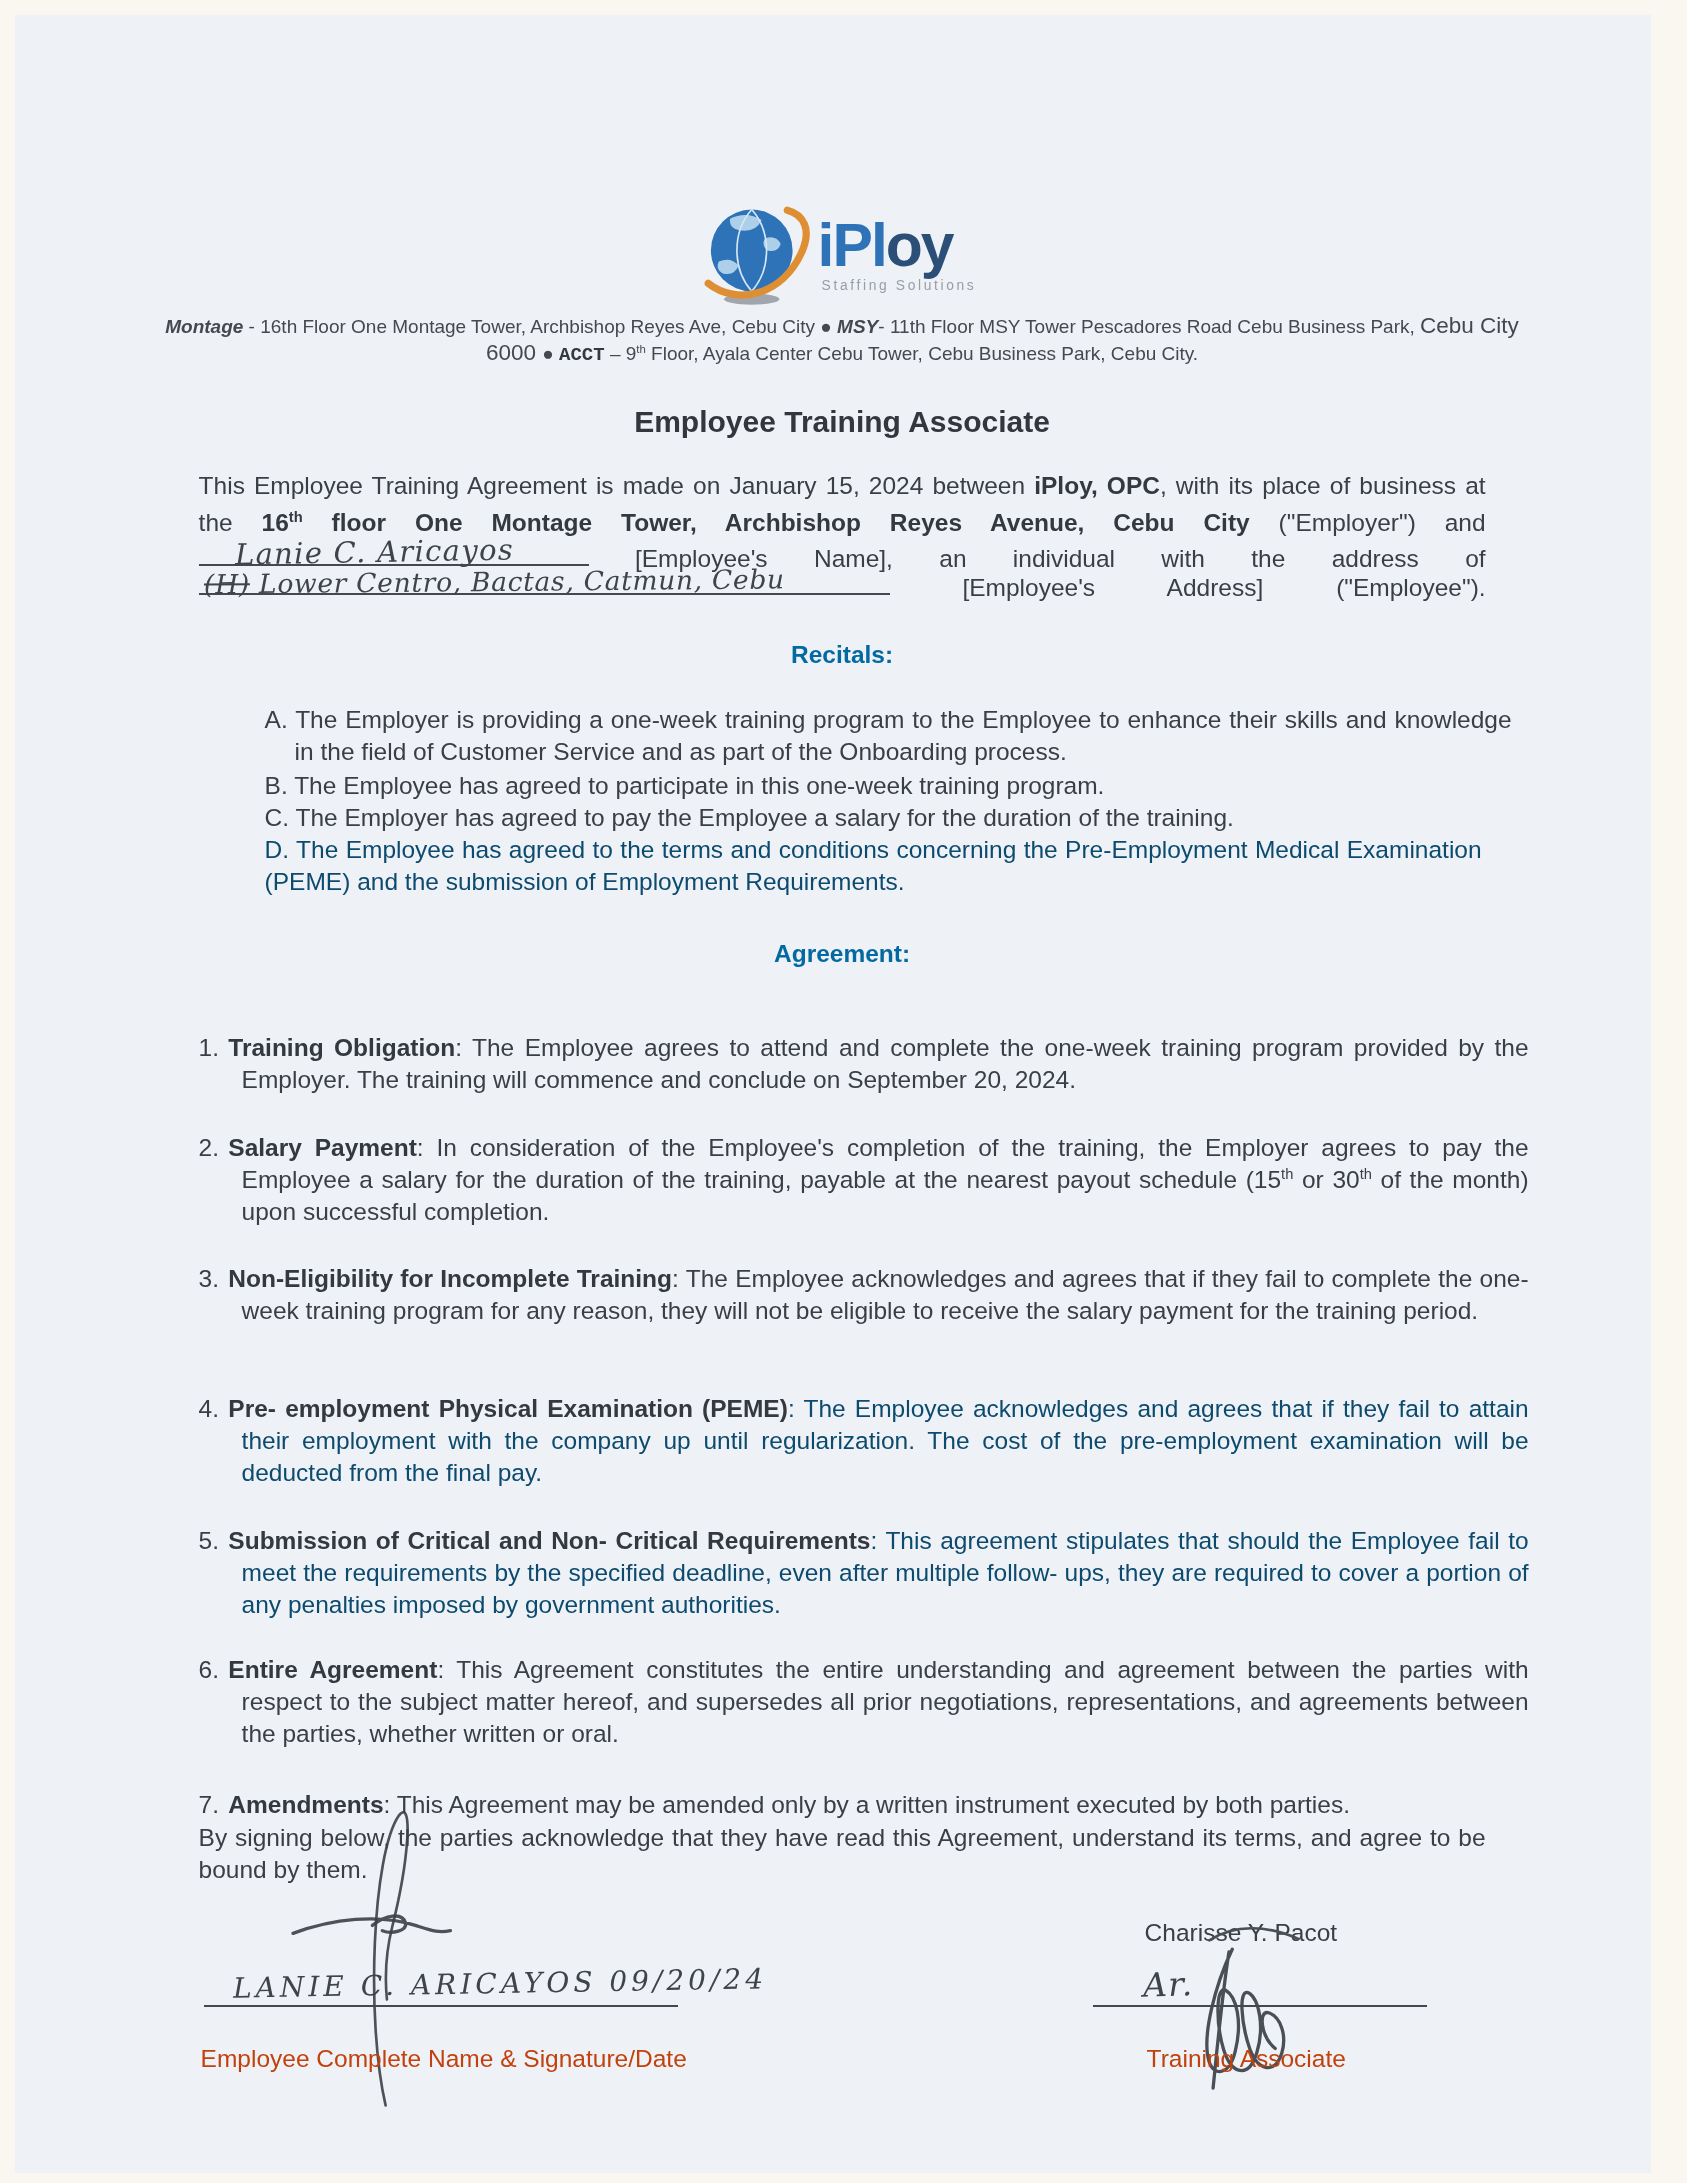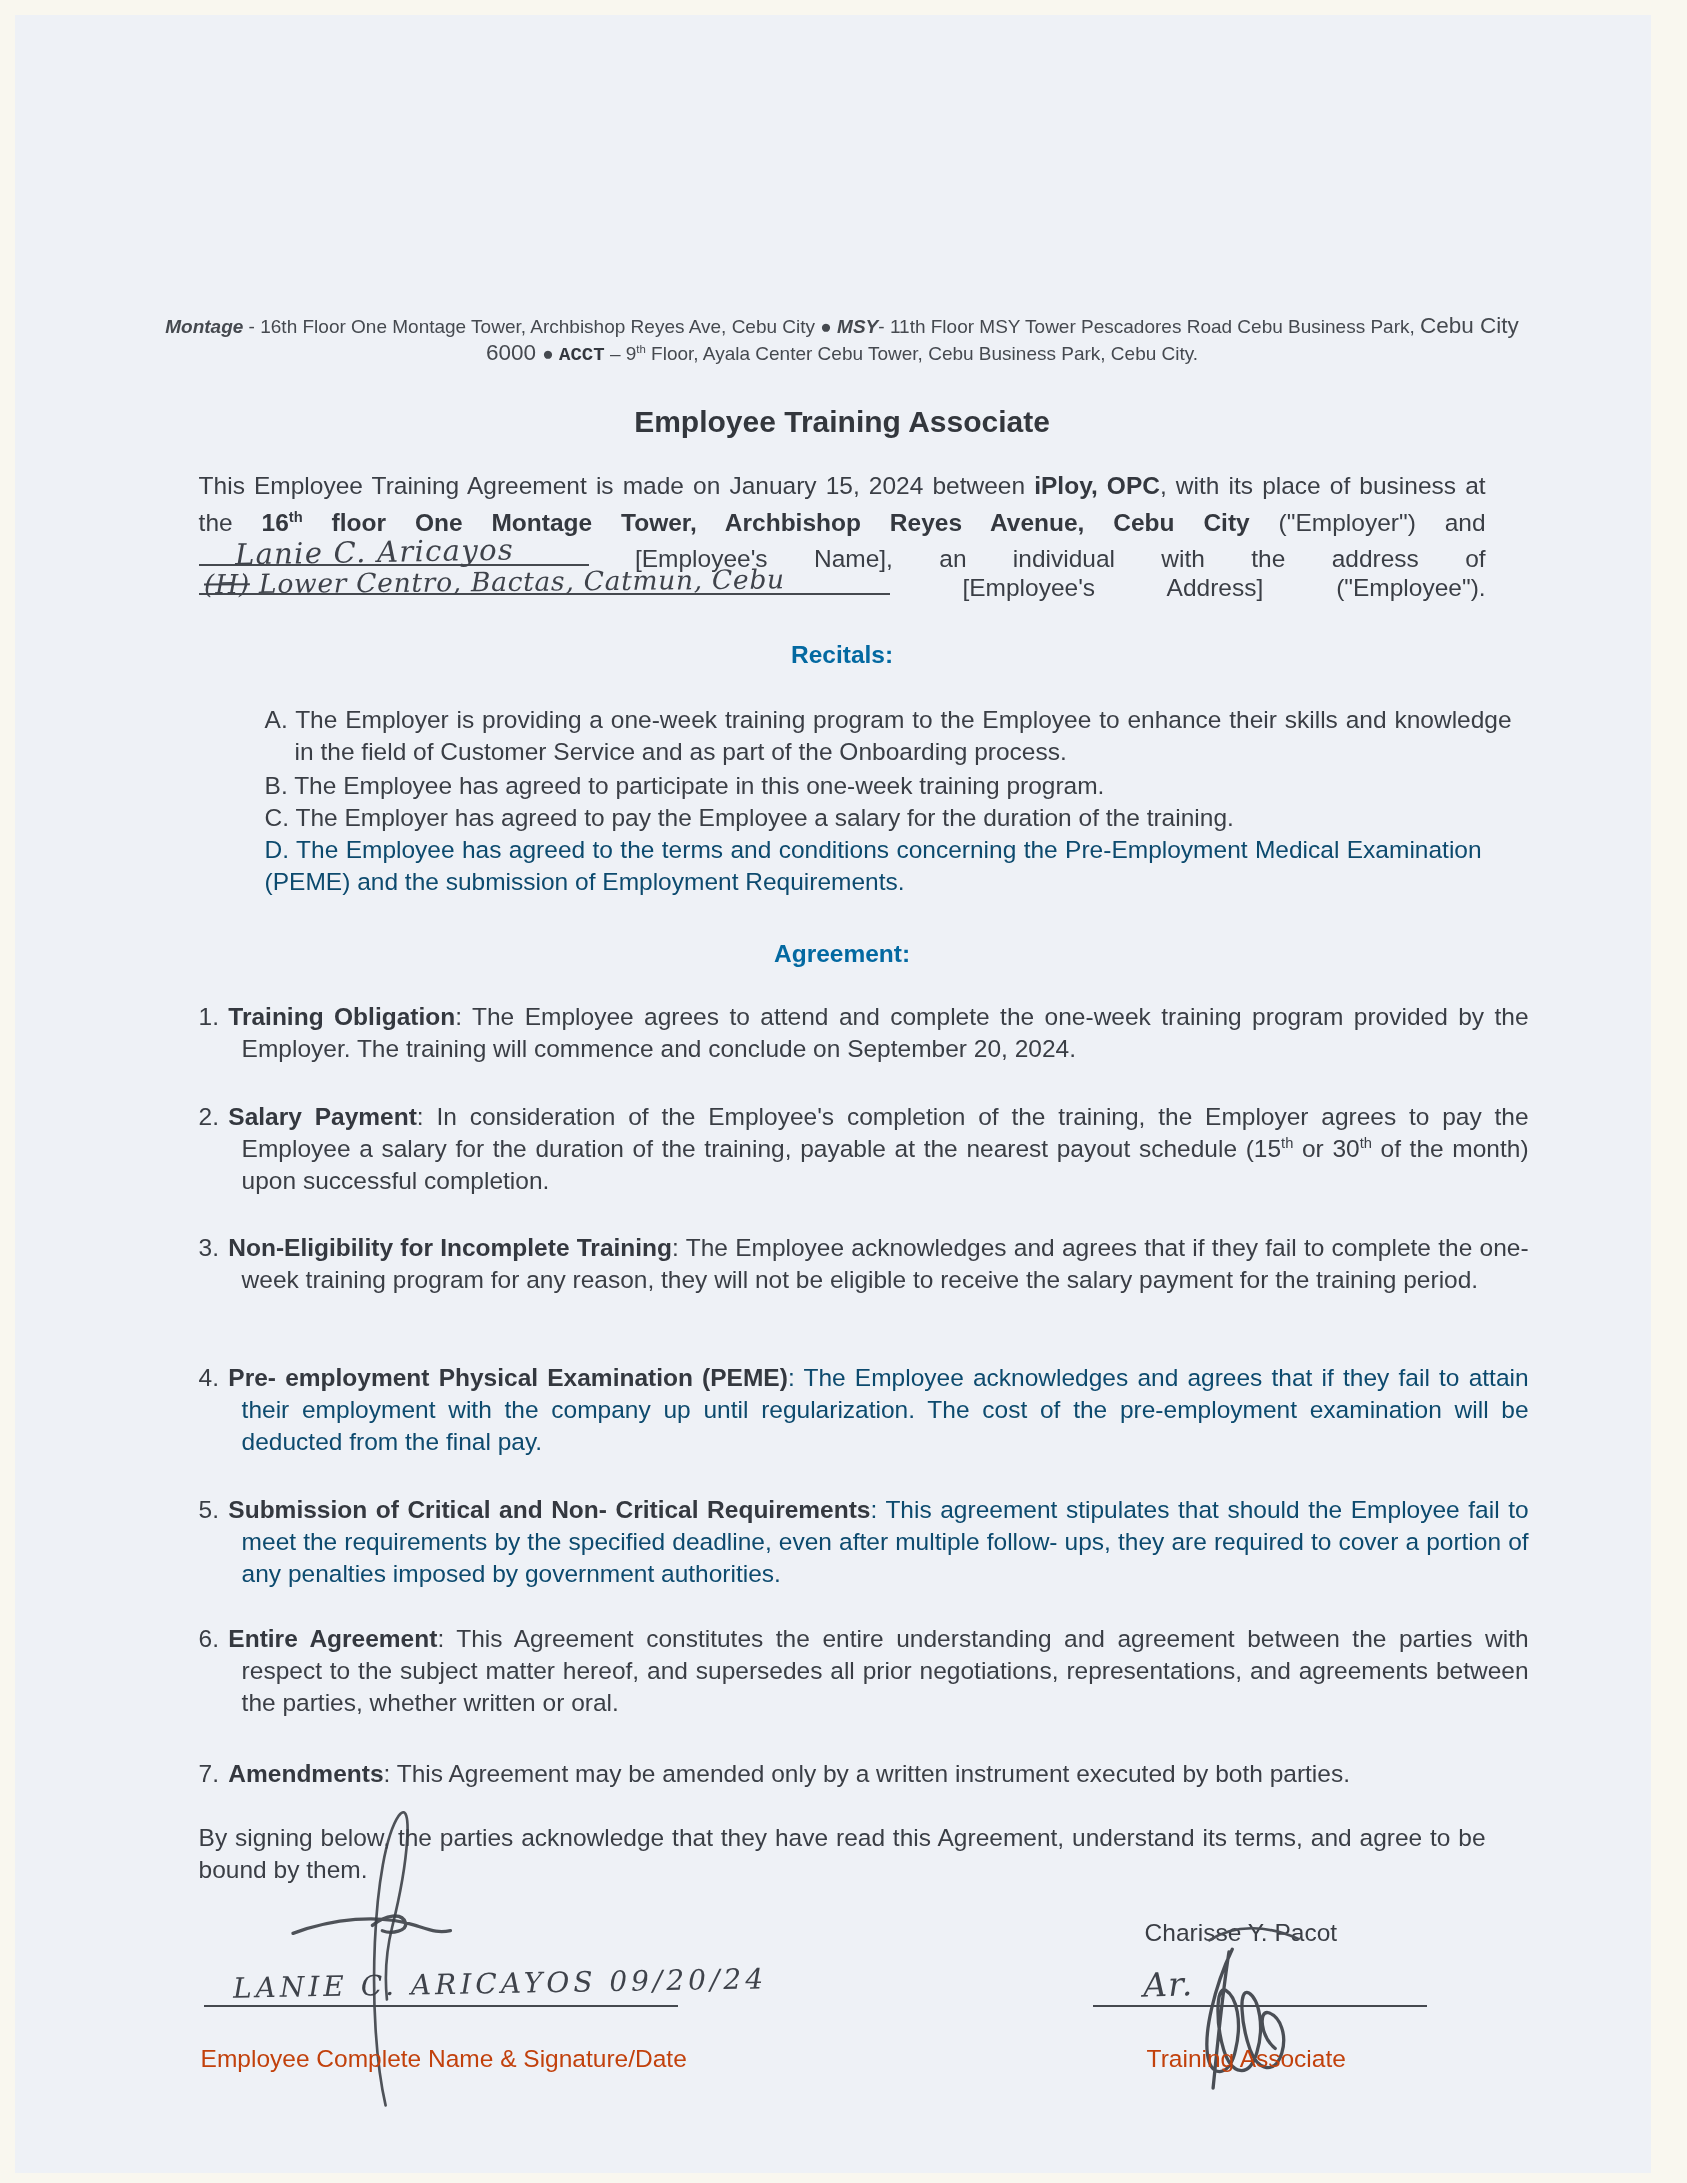"iPloy" div.abs { html: none -> <div> <svg> <ellipse></ellipse> <circle></circle> <path></path> <path></path> <path></path> <path></path> <path></path> <path></path> <text><tspan>iPl</tspan><tspan>oy</tspan></text> <text>Staffing Solutions</text> </svg> </div> }
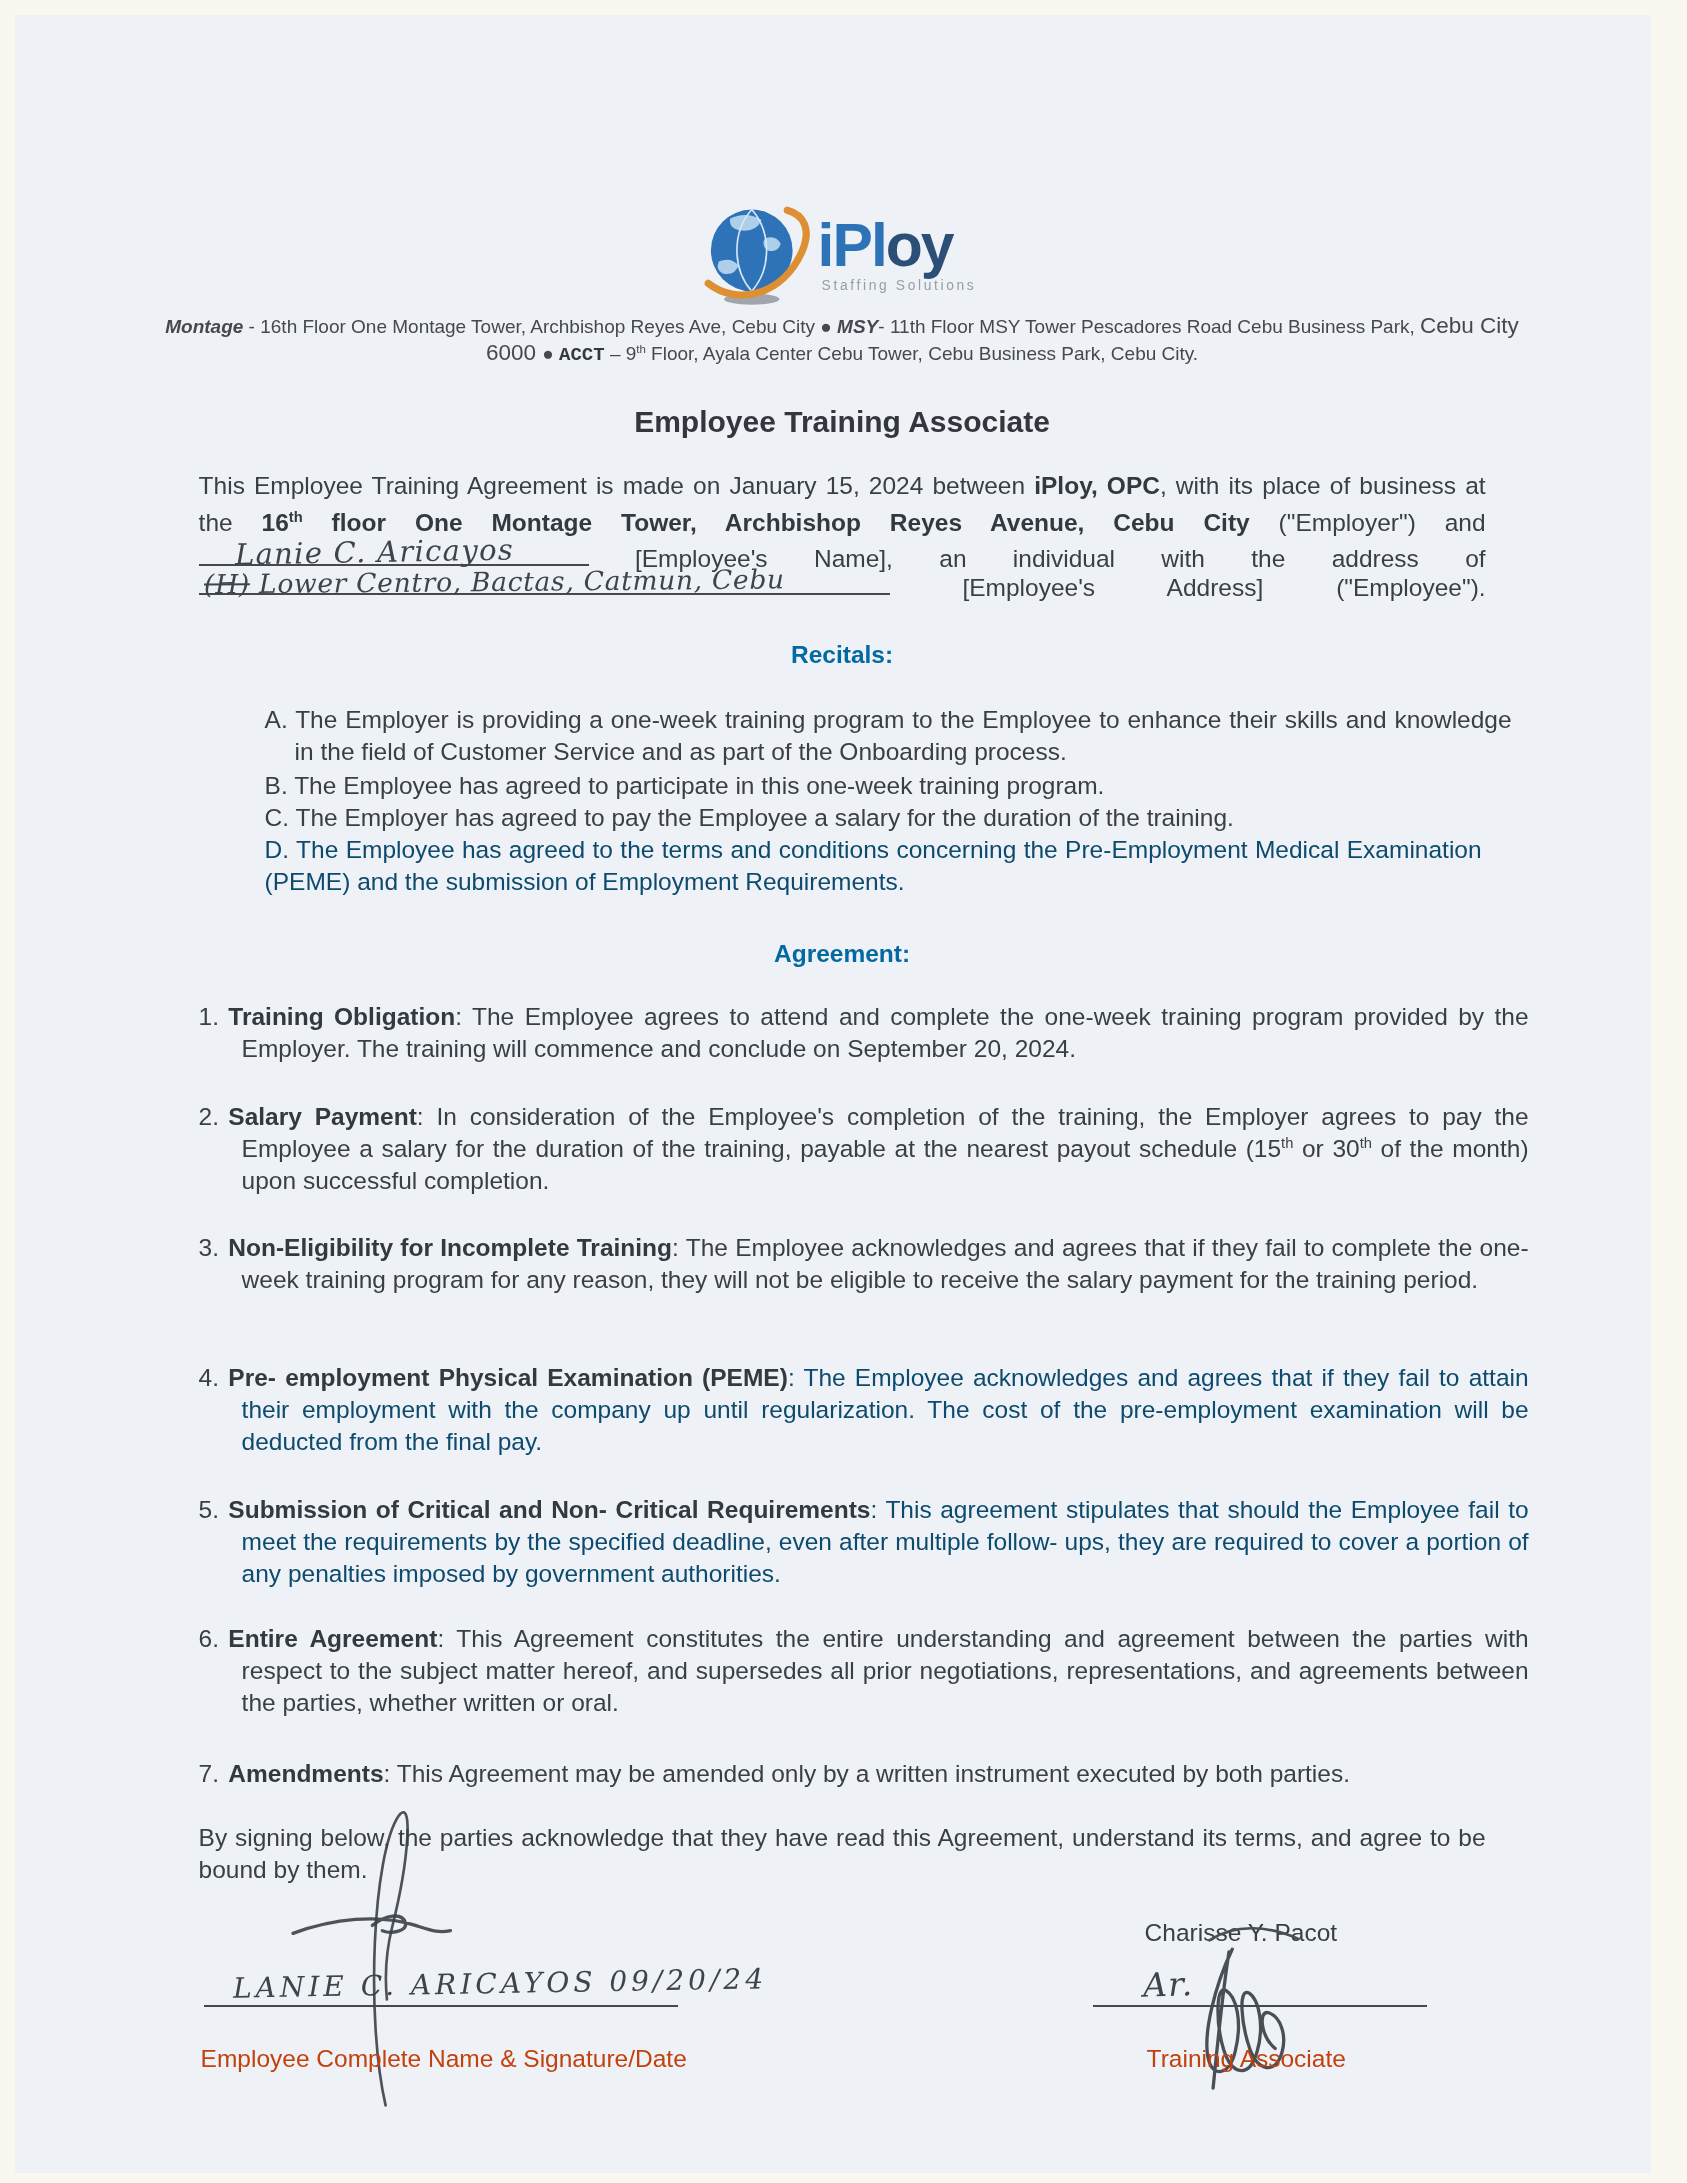"1. Training Obligation: The Employee" .aitem { margin-top: none -> 31px }
